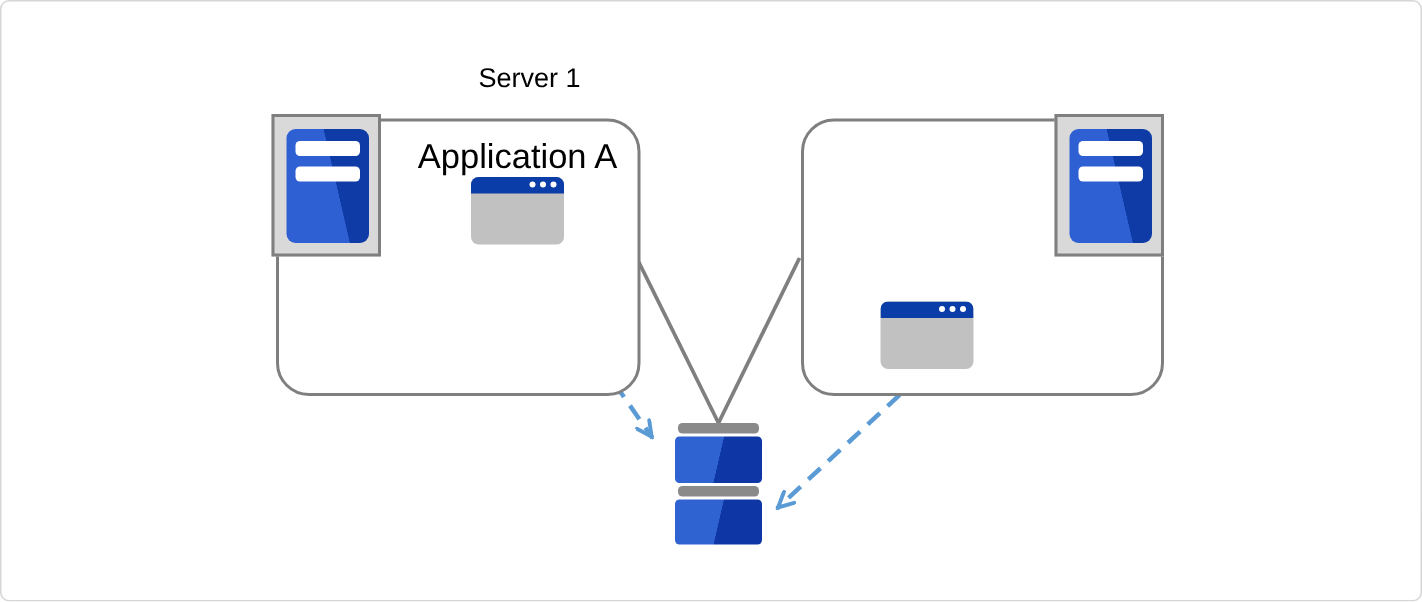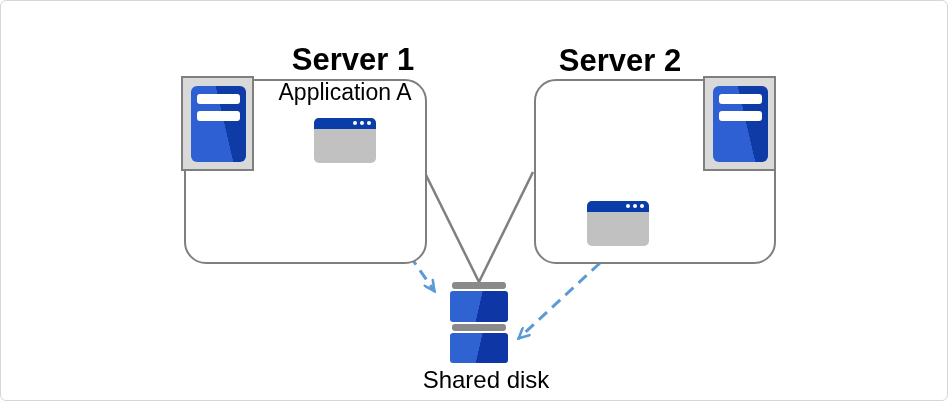"Server 1" .server-label { font-size: 31px -> 18px; font-weight: bold -> none }
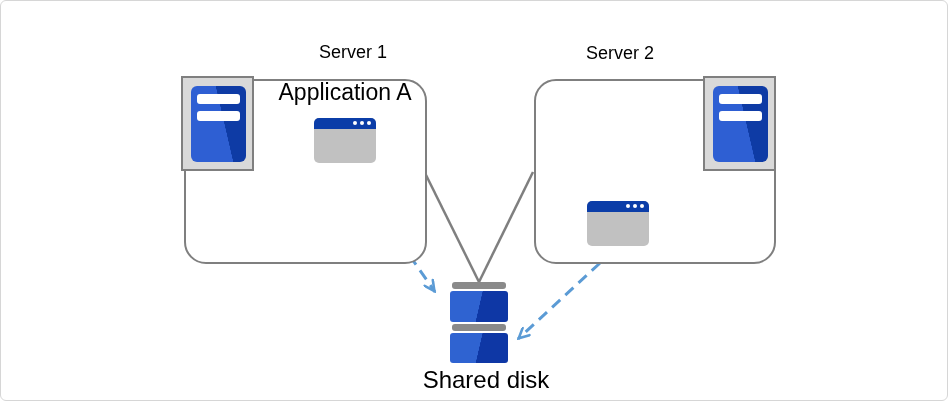"Server 2" div.abs { html: <div>Server 2</div> -> none }
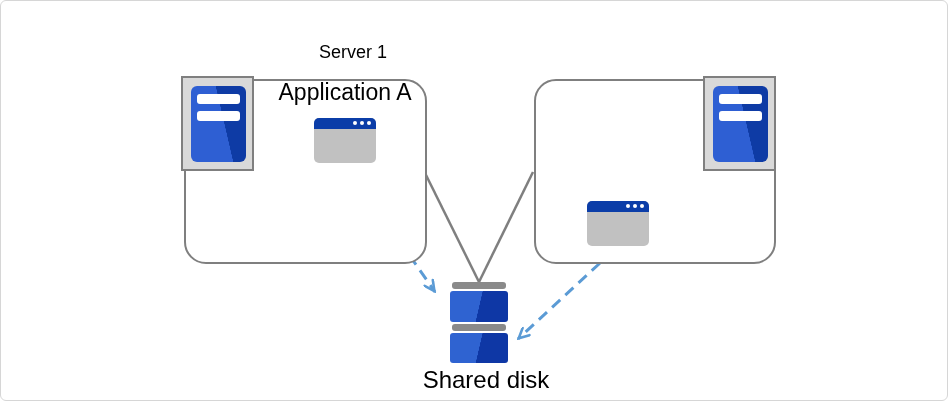"Application A" div.abs { top: 79px -> 91px }
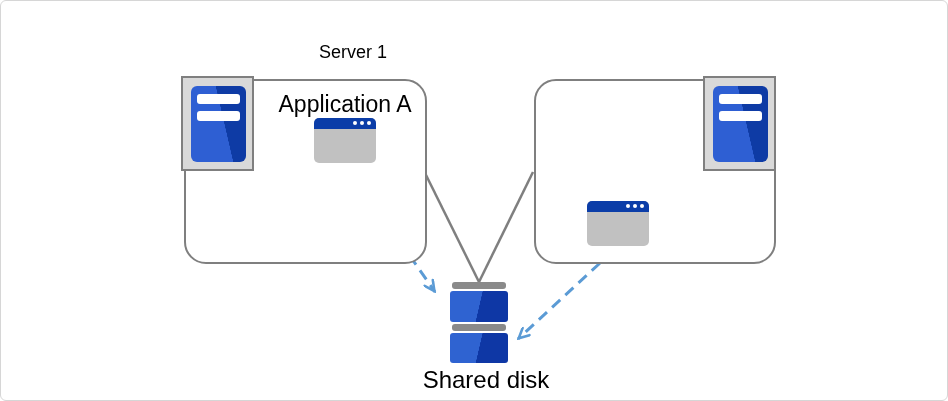"Shared disk" div.abs { html: <div>Shared disk</div> -> none }
